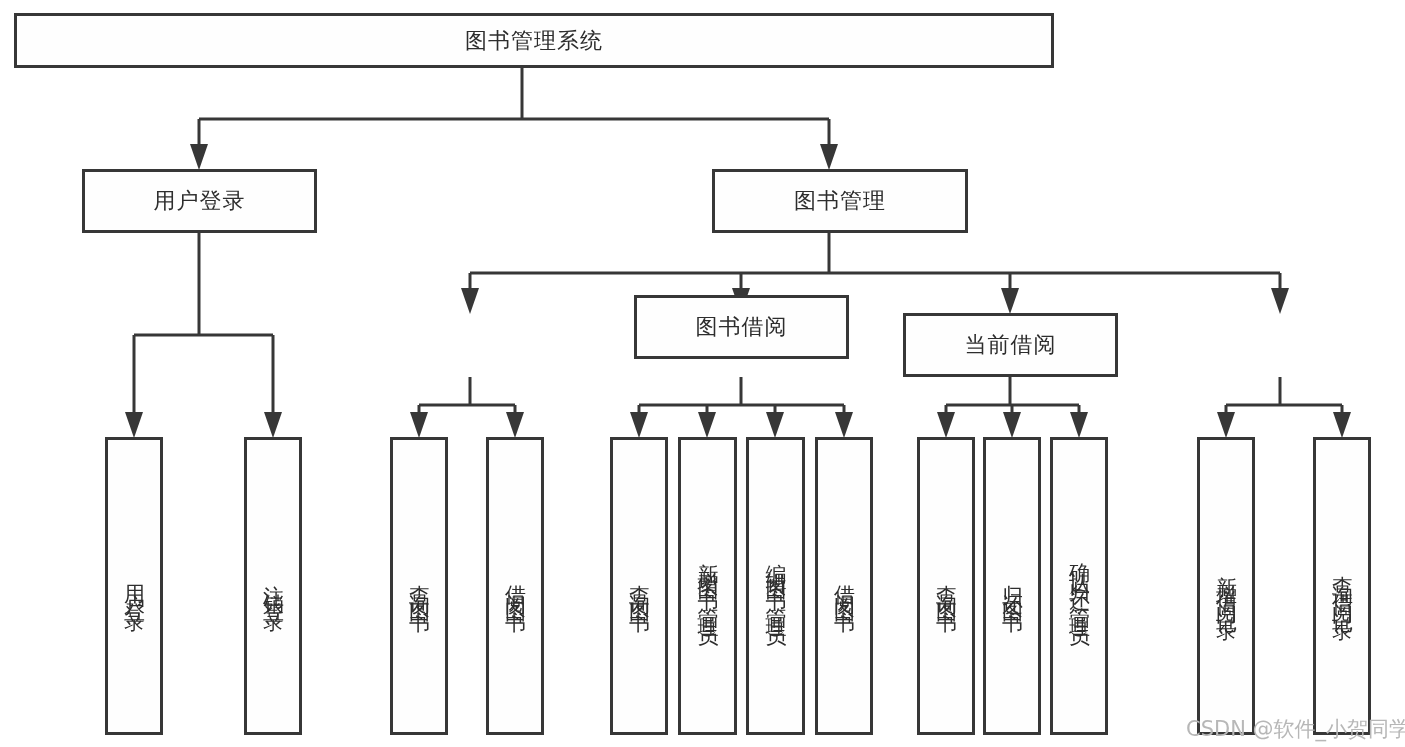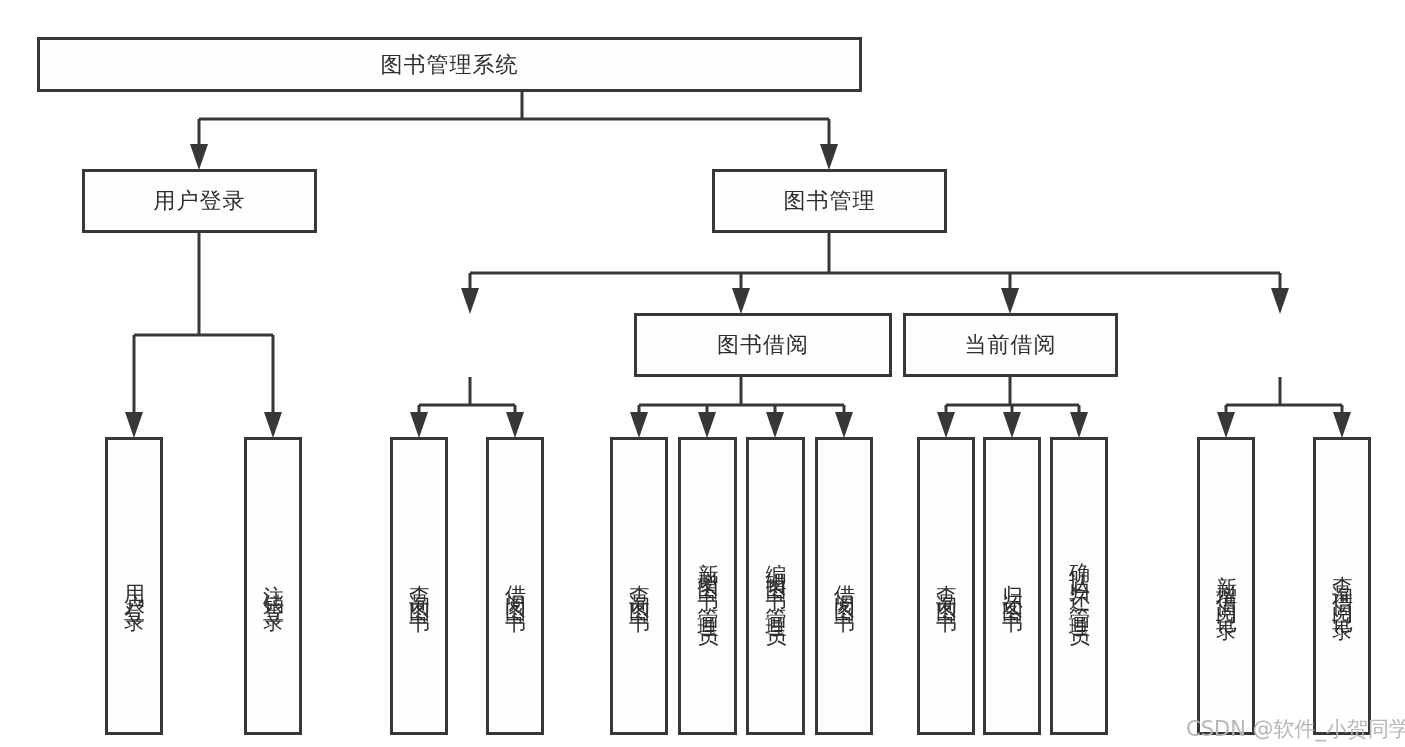"图书管理系统" div.node { left: 37px -> 14px; margin-top: 24px -> none; width: 825px -> 1040px }
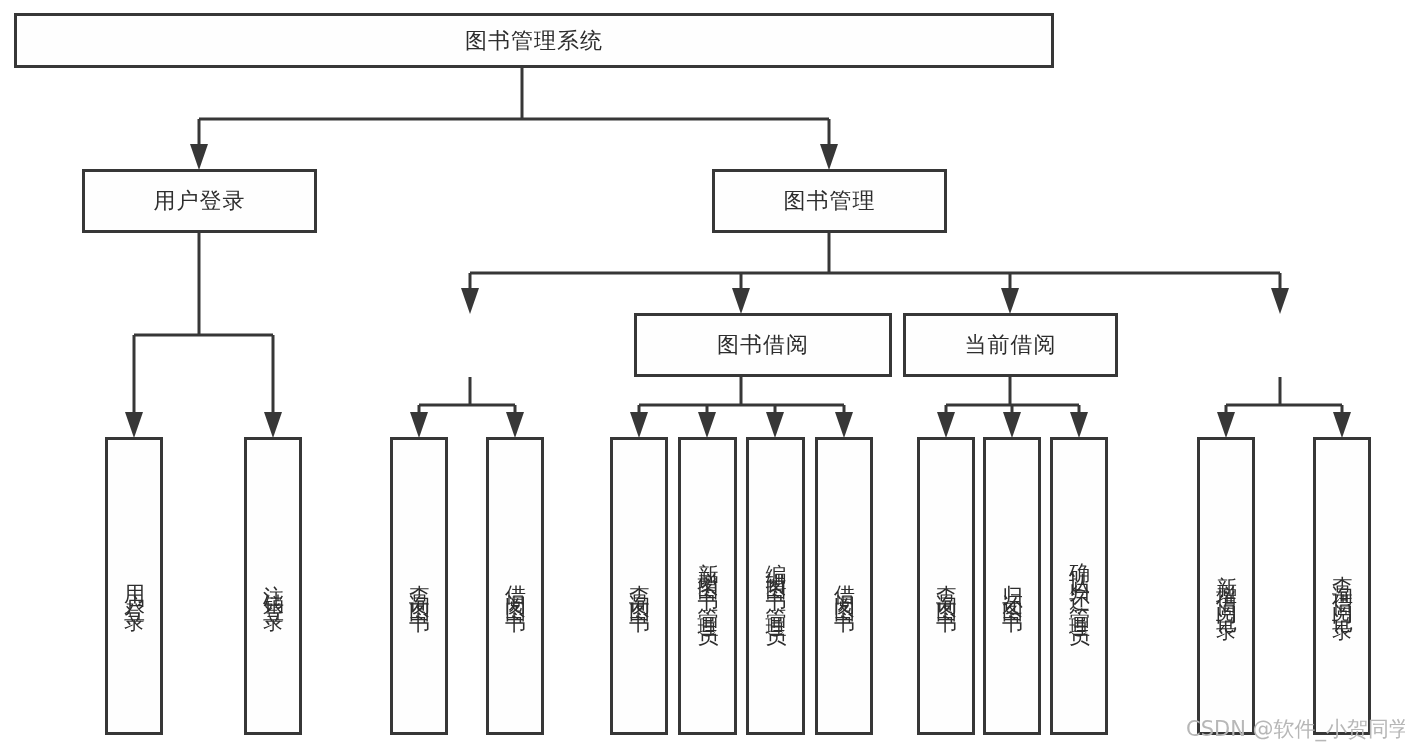"图书管理" div.node { width: 235px -> 256px }
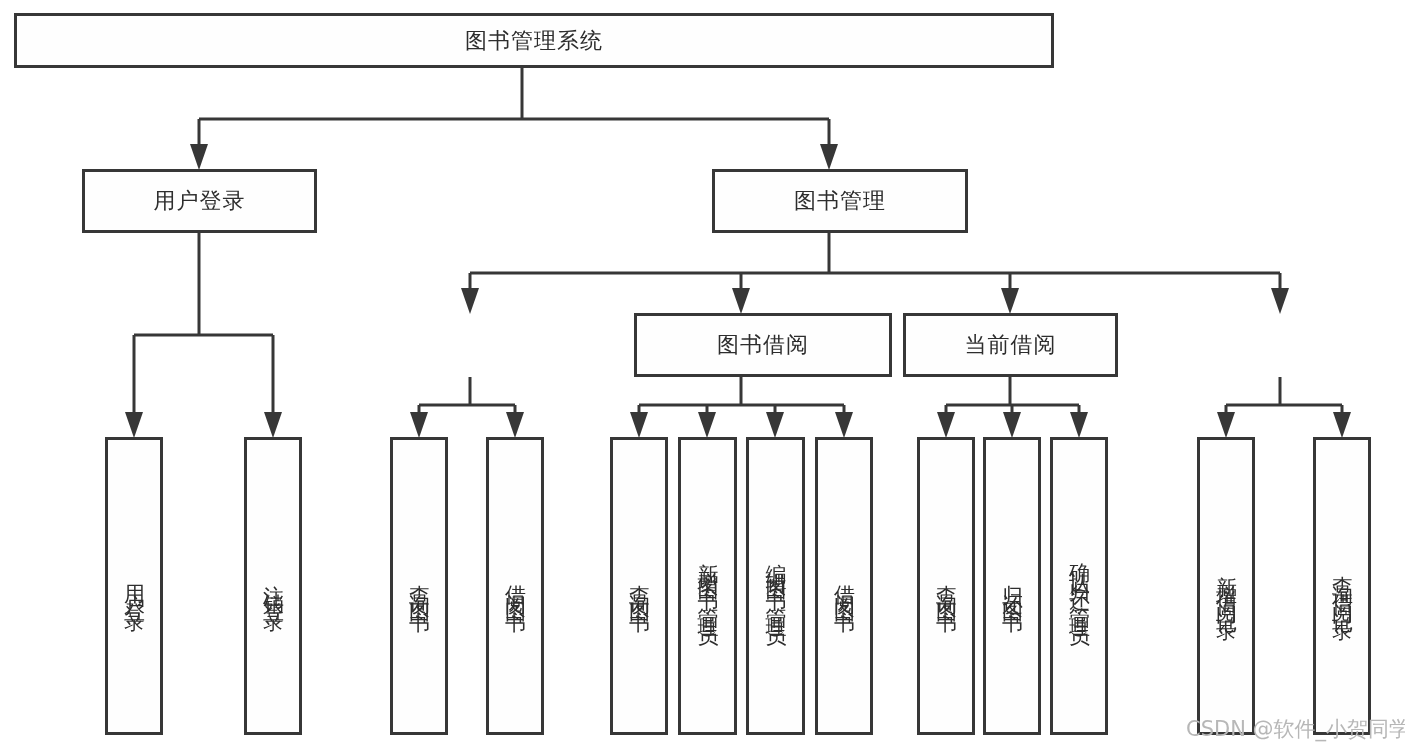"图书借阅" div.node { top: 313px -> 295px; width: 258px -> 215px }
